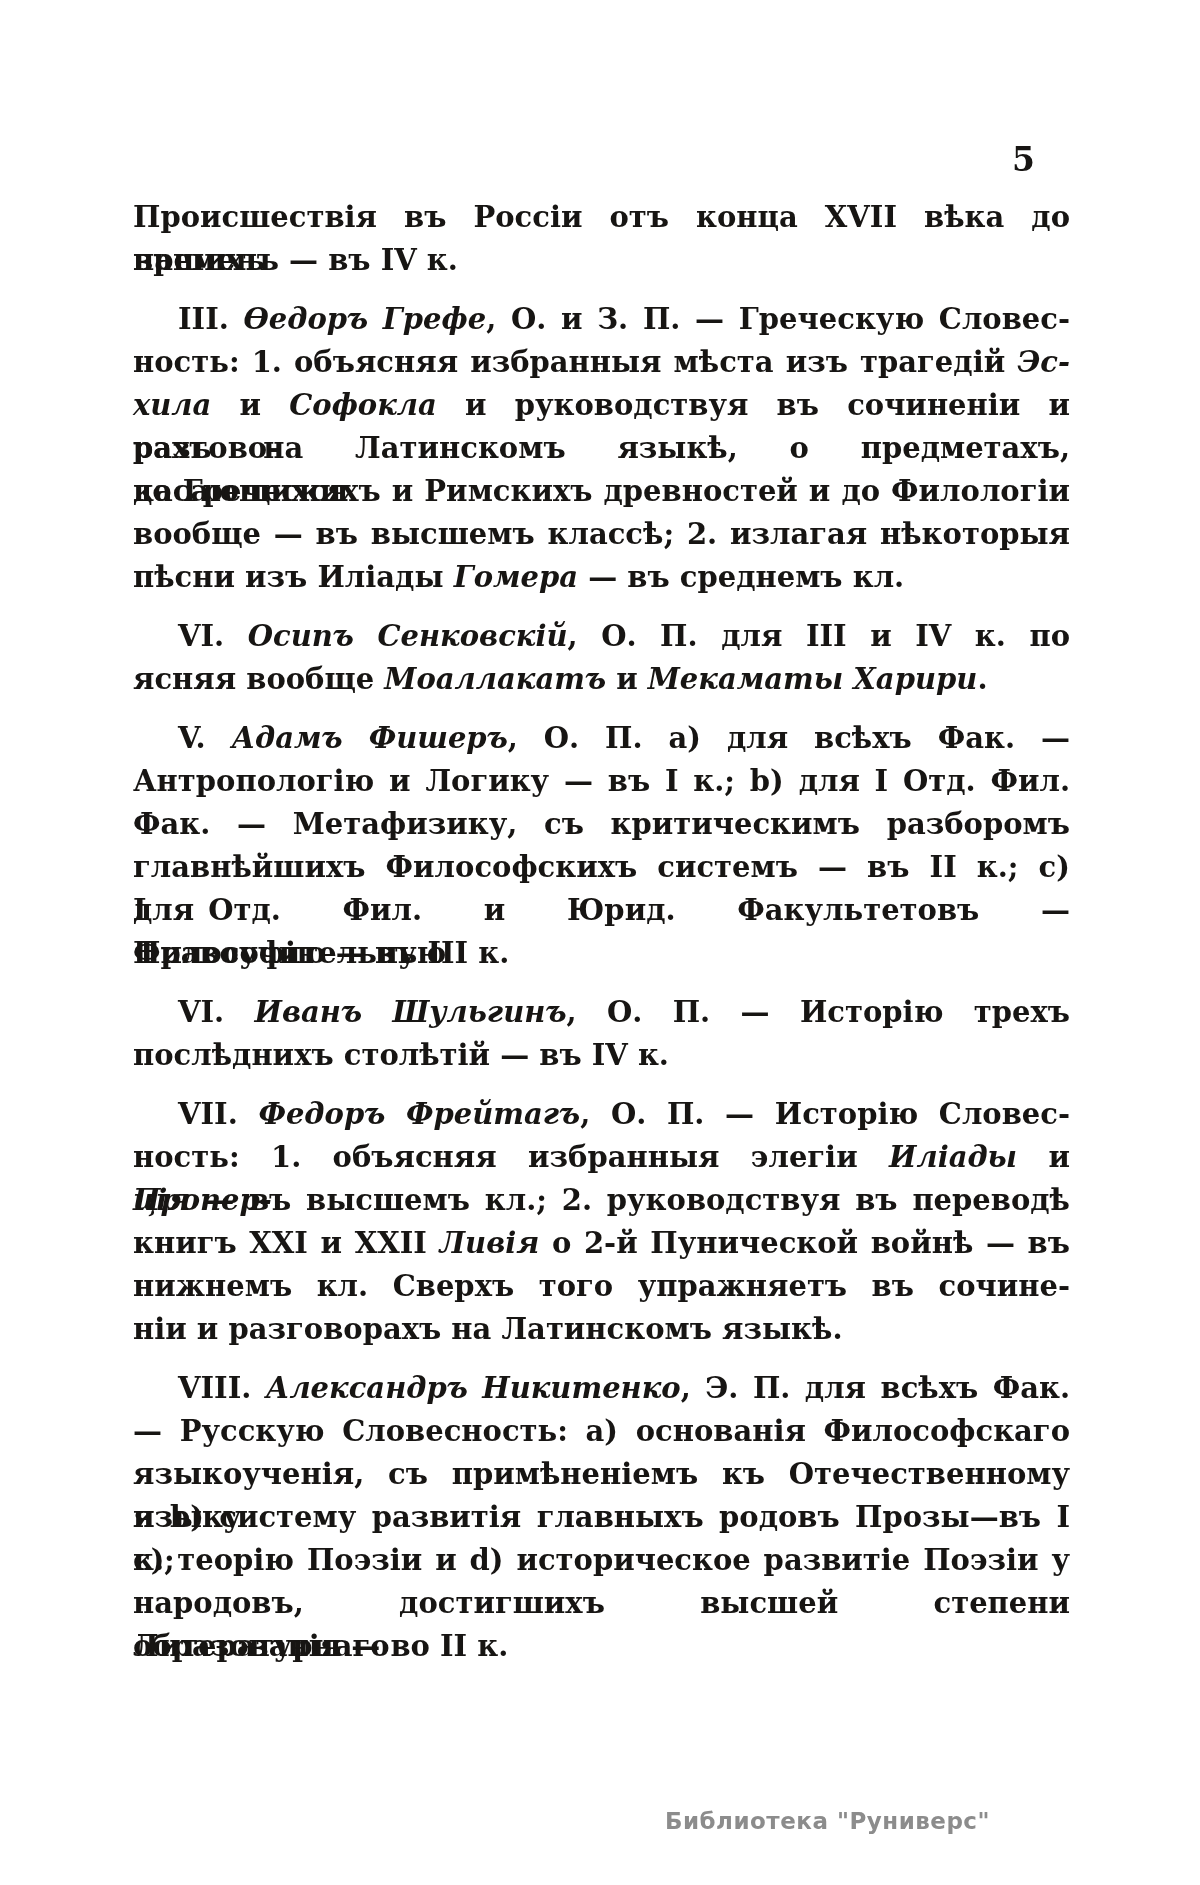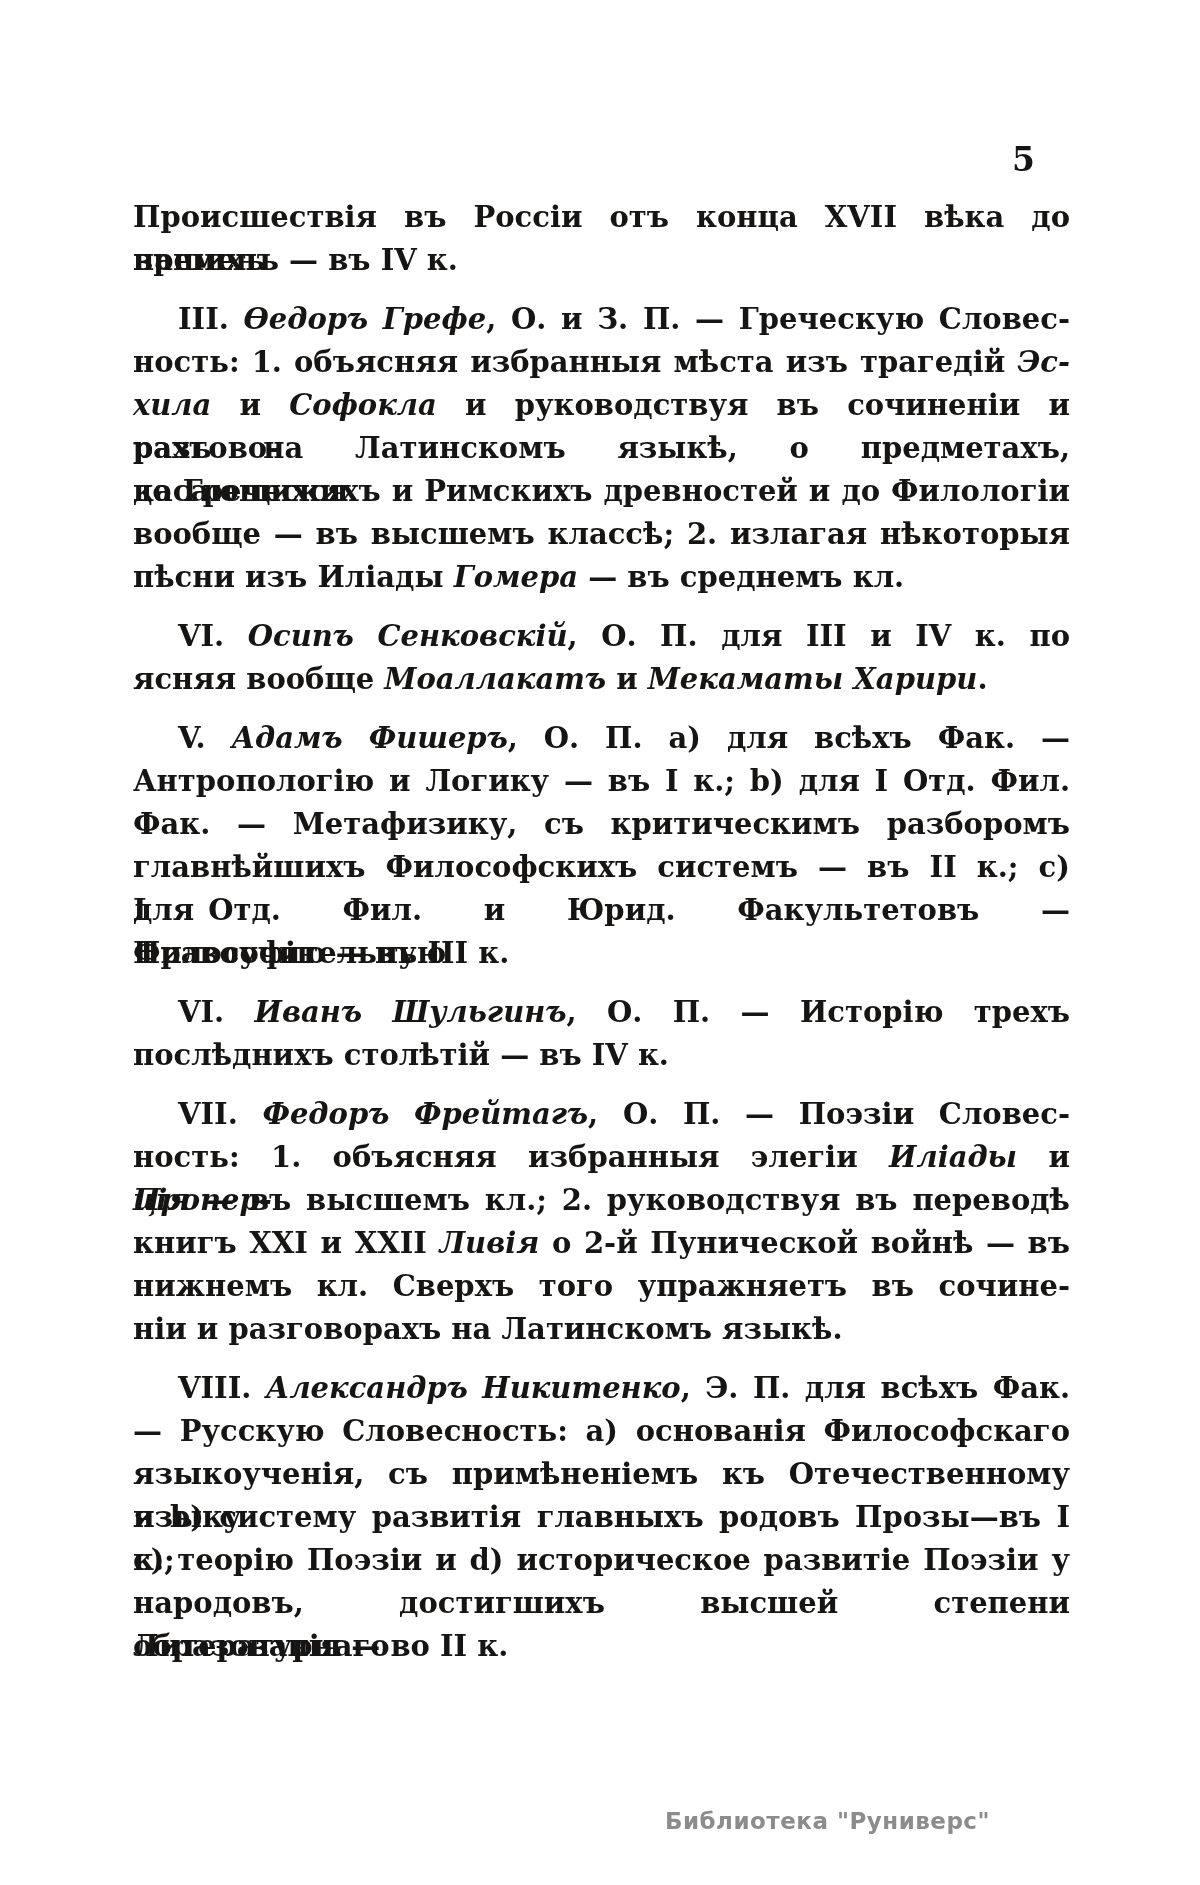", О. П. — Поэзіи" span { text: Поэзіи -> Исторію }
